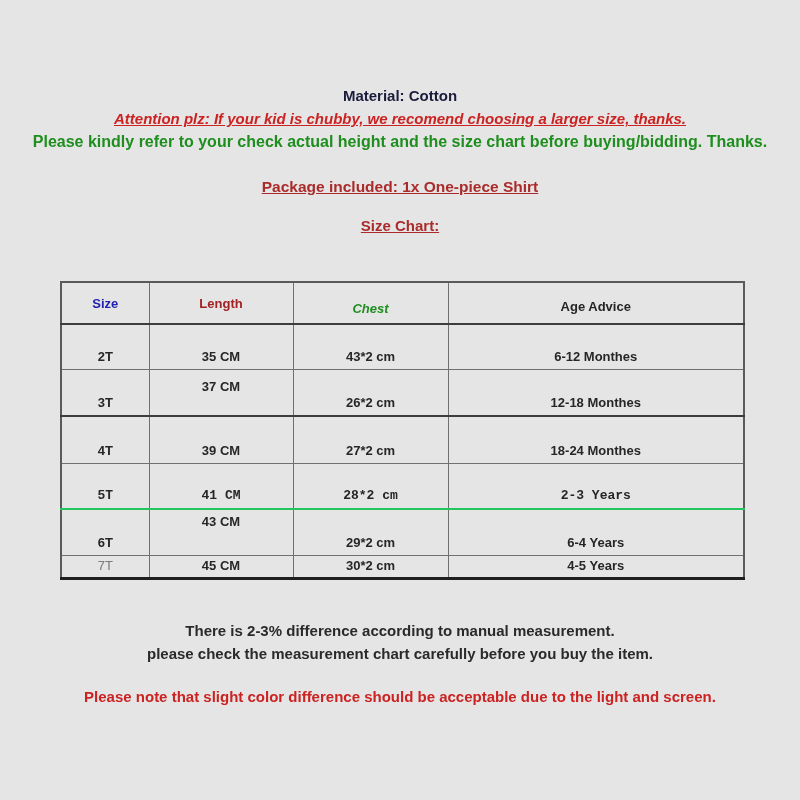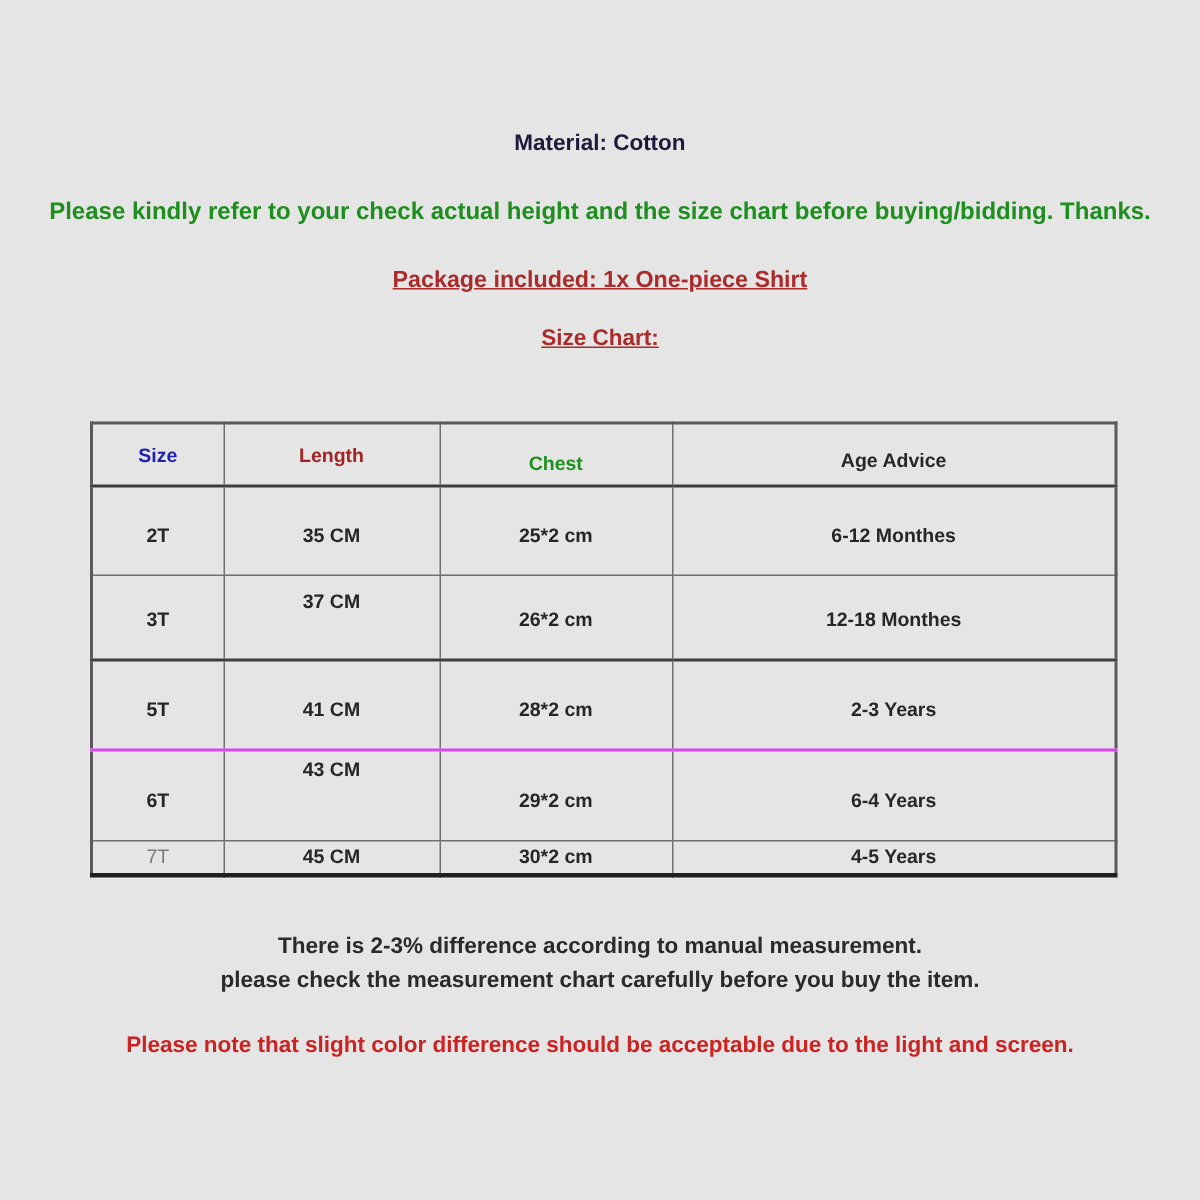"Attention plz: If your kid" div.line { html: none -> <div>Attention plz: If your kid is chubby, we recomend choosing a larger size, thanks.</div> }
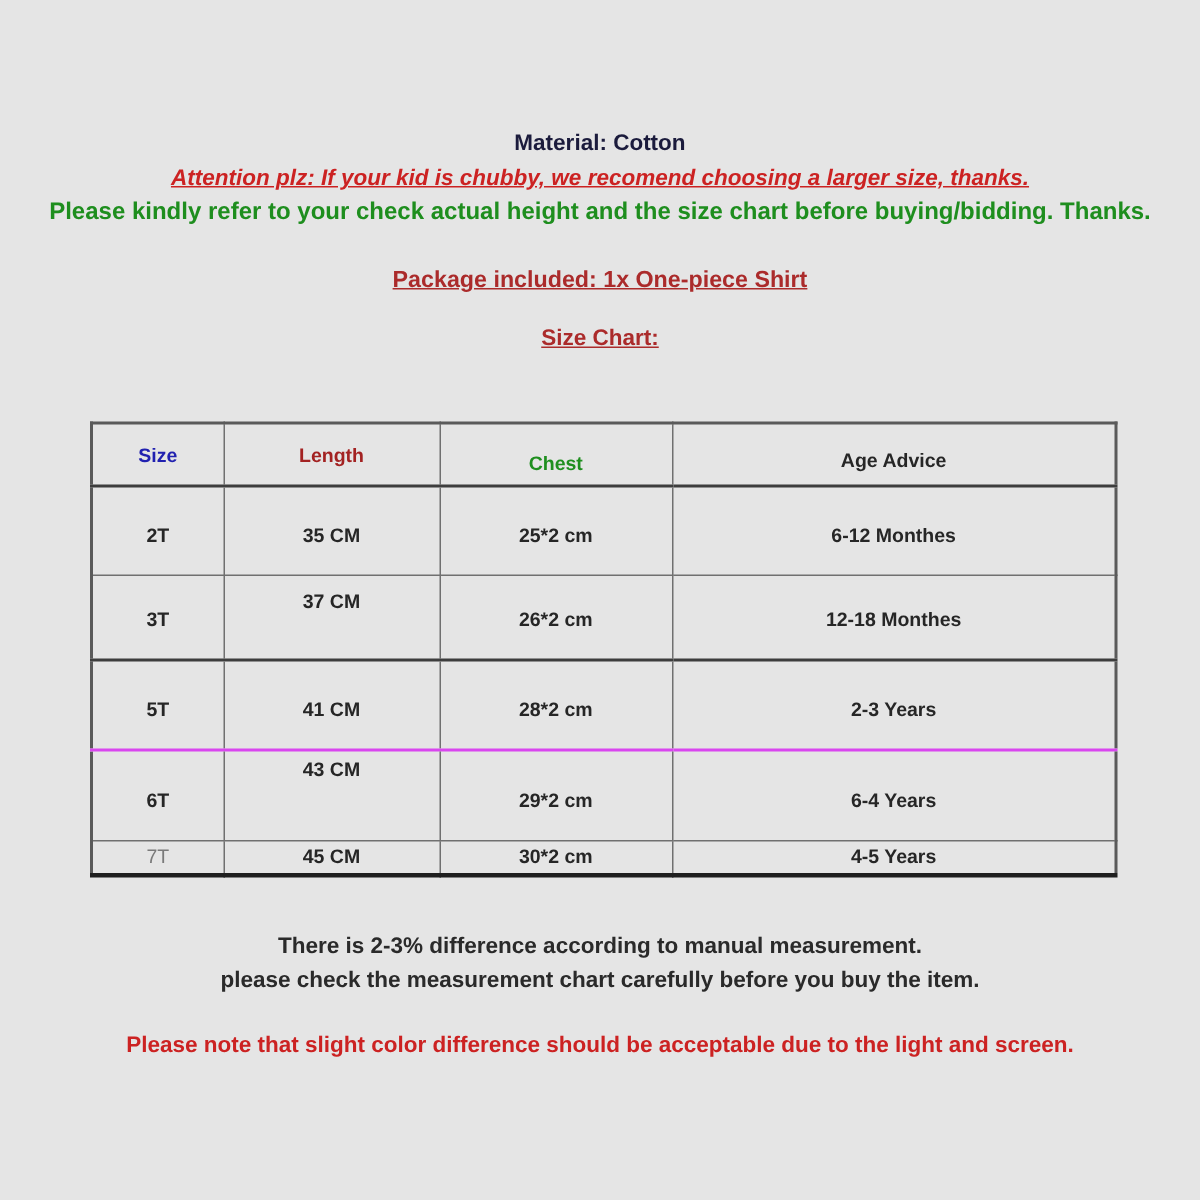"Chest" .hdr-chest { font-style: none -> italic }
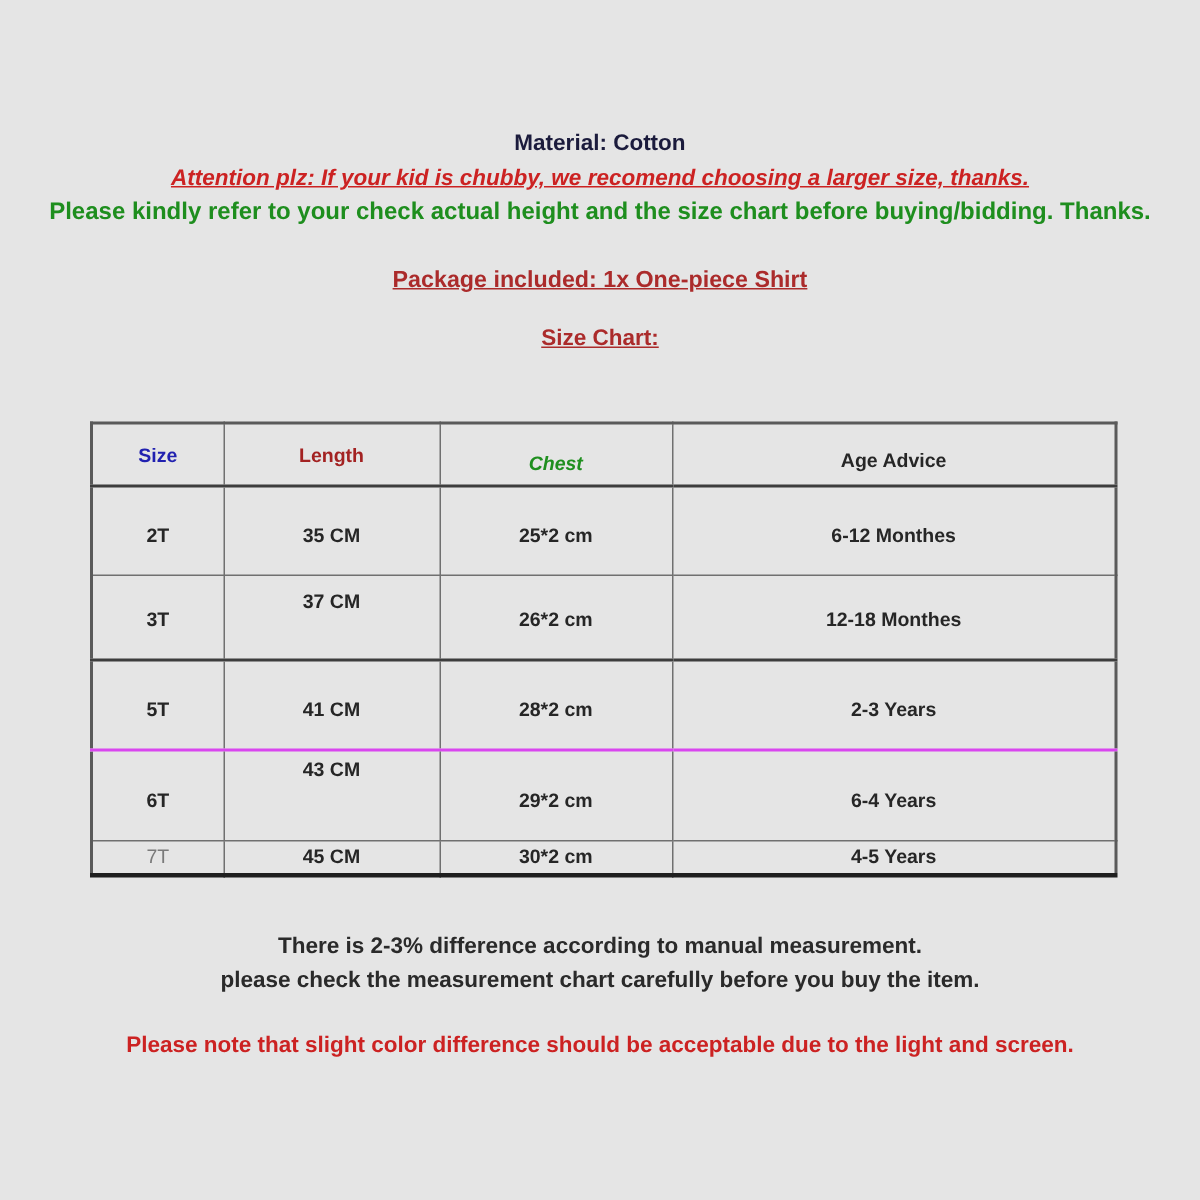"2T" .size-table td { padding-bottom: 19px -> 5px }
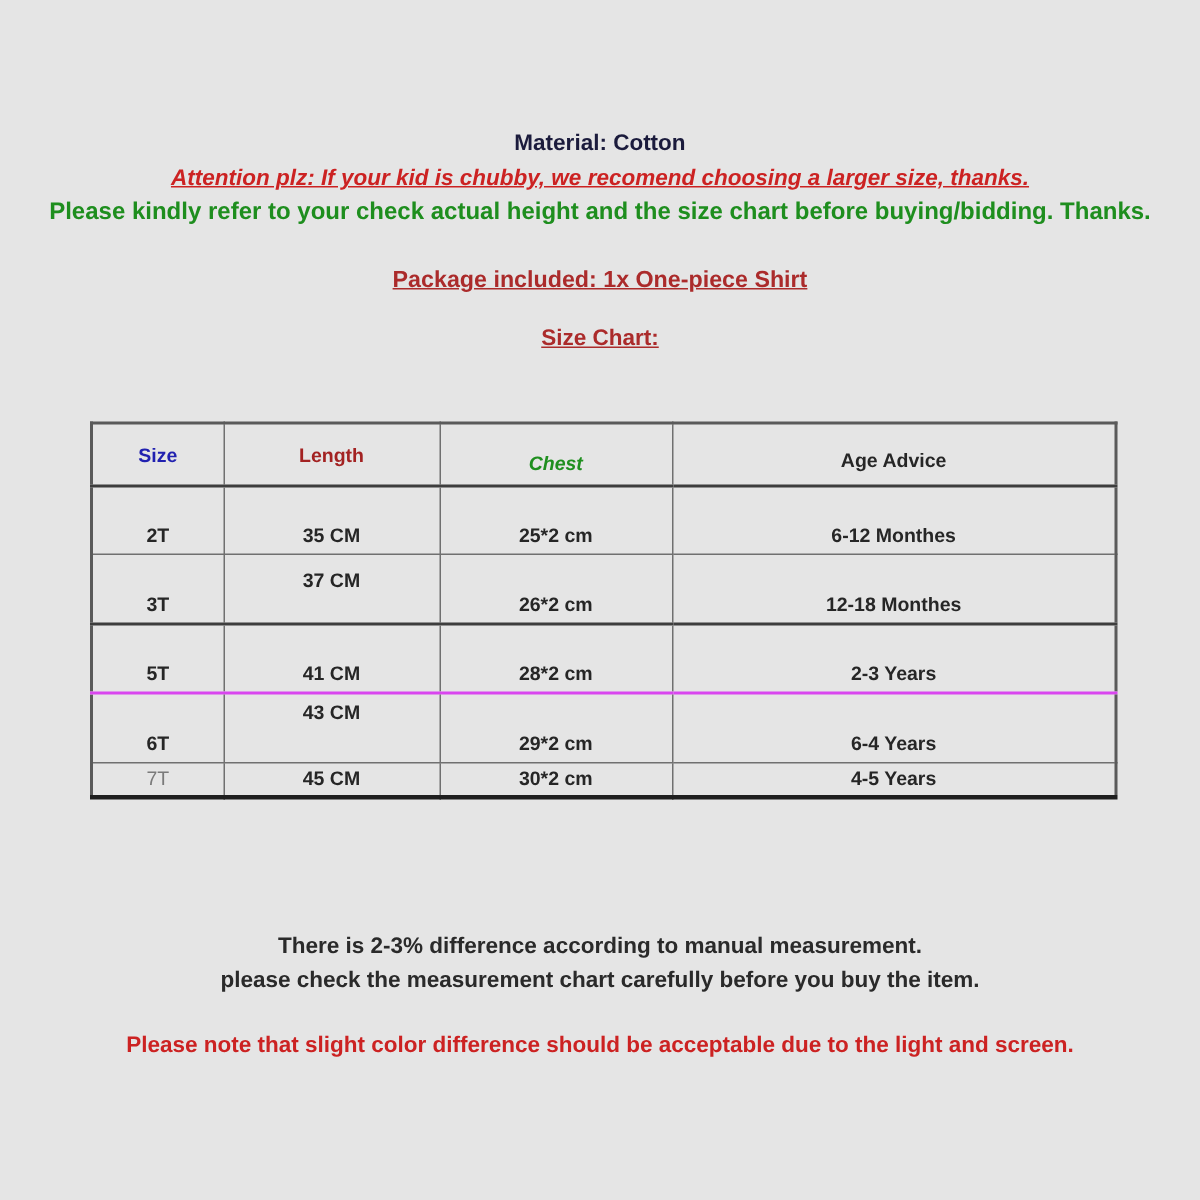"25*2 cm" td.cell-chest { text: 25 -> 43 }
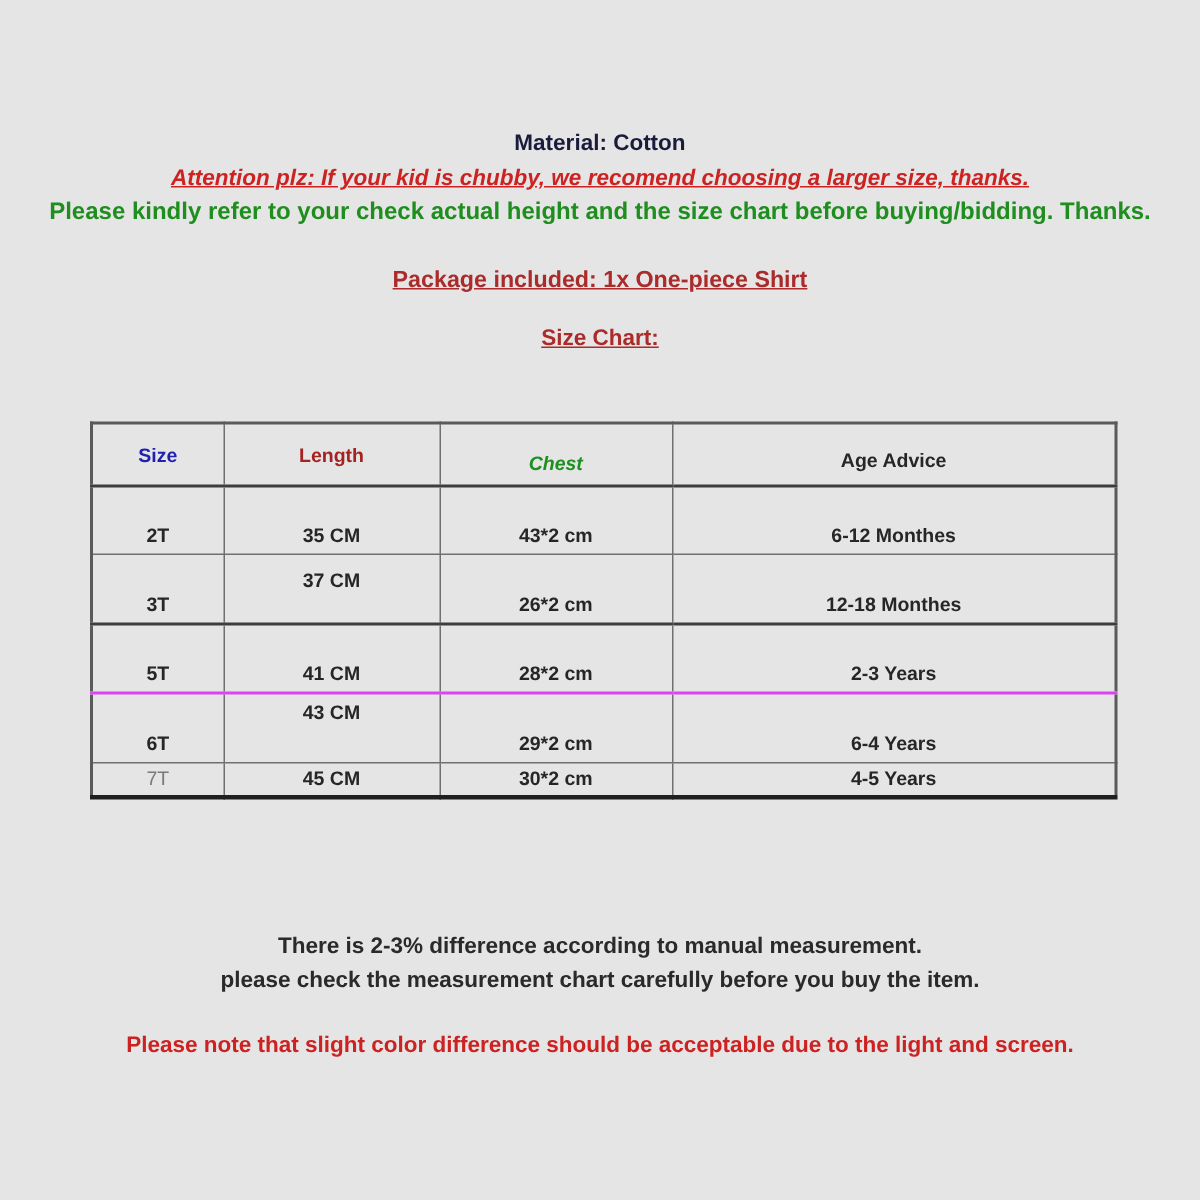"4T" tr.r2 { html: none -> <tr> <td>4T</td> <td>39 CM</td> <td>27*2 cm</td> <td>18-24 Monthes</td> </tr> }
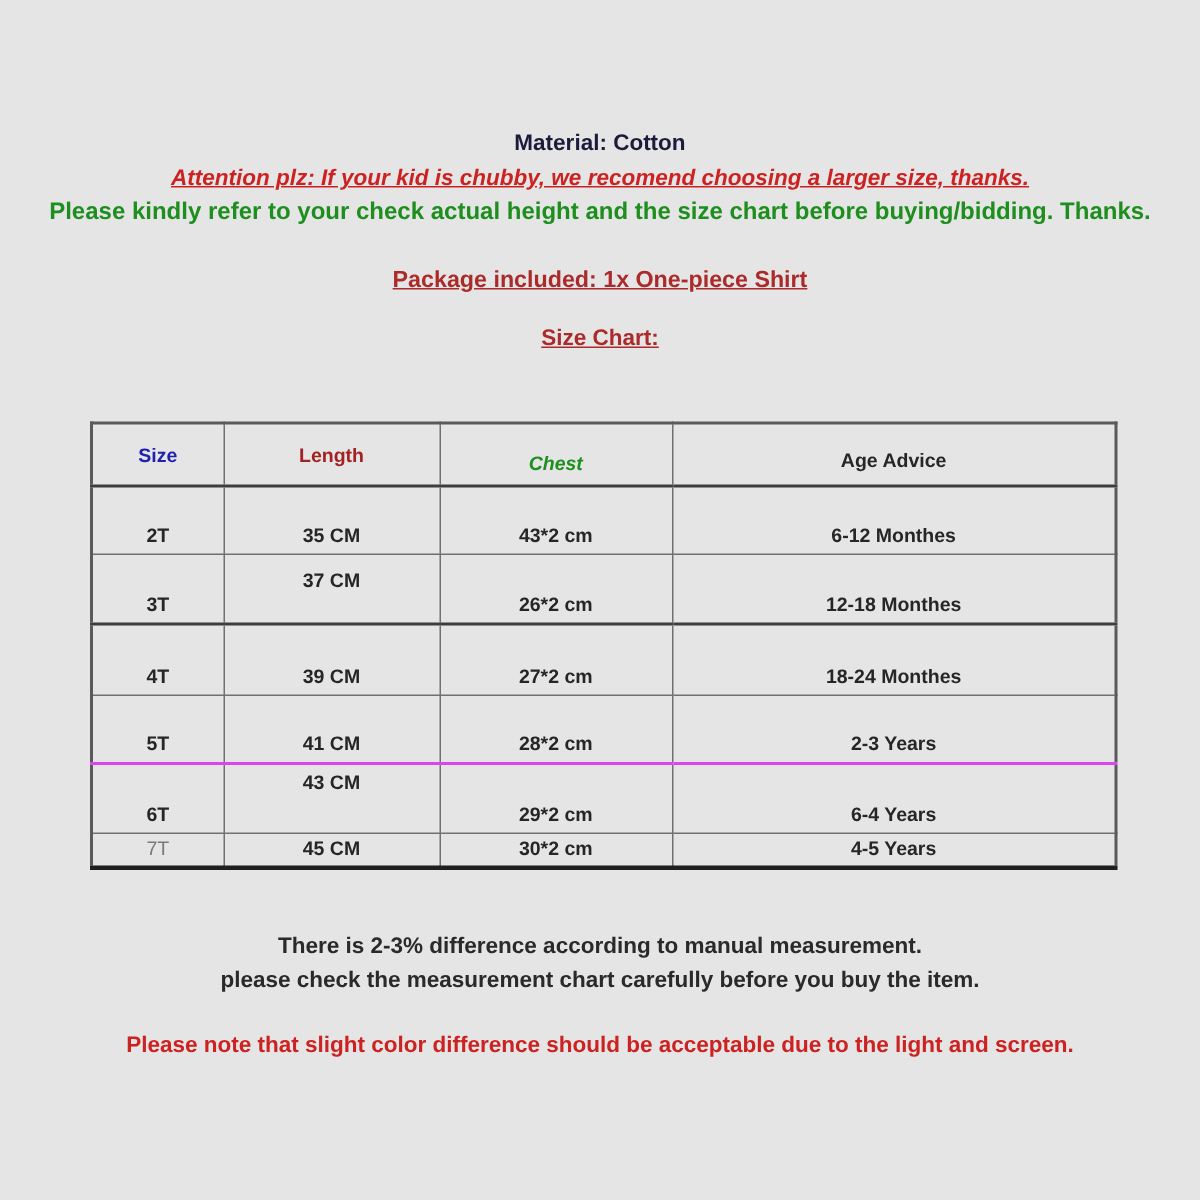"5T" tr.r3 td { border-bottom: 2px solid #d946ef -> 2px solid #22c55e; font-family: none -> Liberation Mono, monospace }
